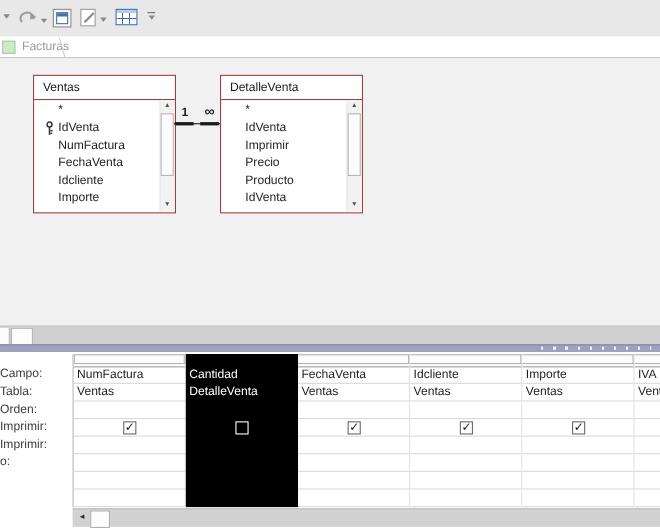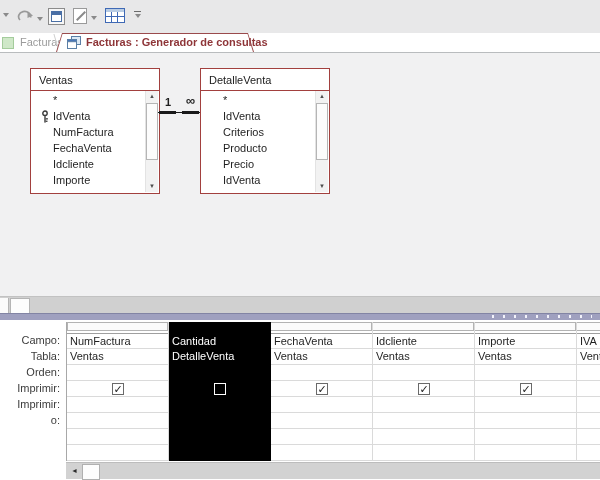"Facturas : Generador de consultas" div.tab-active { html: <div> <span></span> <span></span> <span> <svg> <rect></rect> <rect></rect> <rect></rect> </svg> </span> <span>Facturas : Generador de consultas</span> </div> -> none }
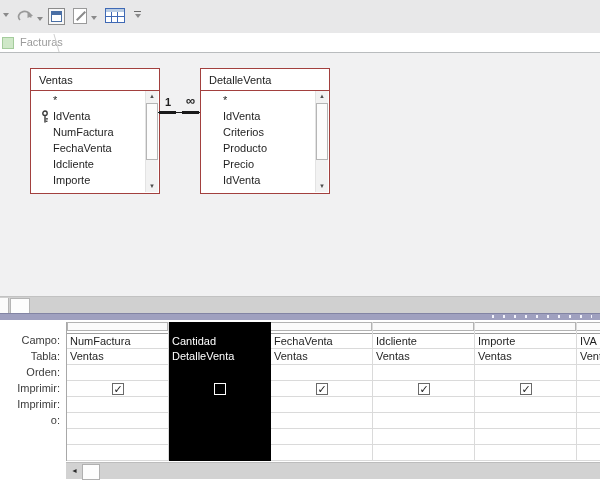"Criterios" span.field-label { text: Criterios -> Imprimir }
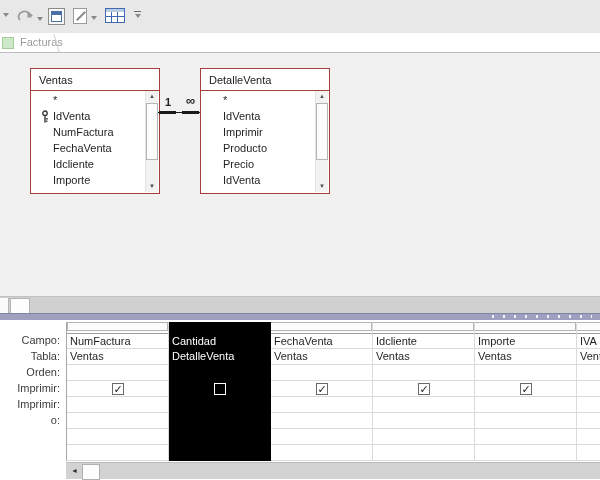"Producto" div.field-row { order: before "Precio" -> after "Precio" }
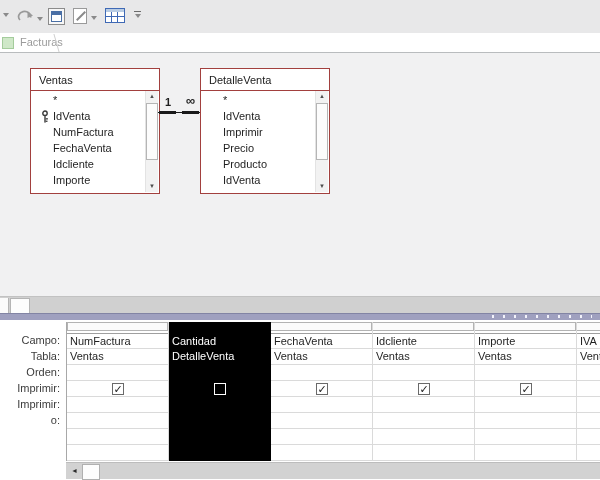"Campo:" .row-label { text-align: right -> none }
